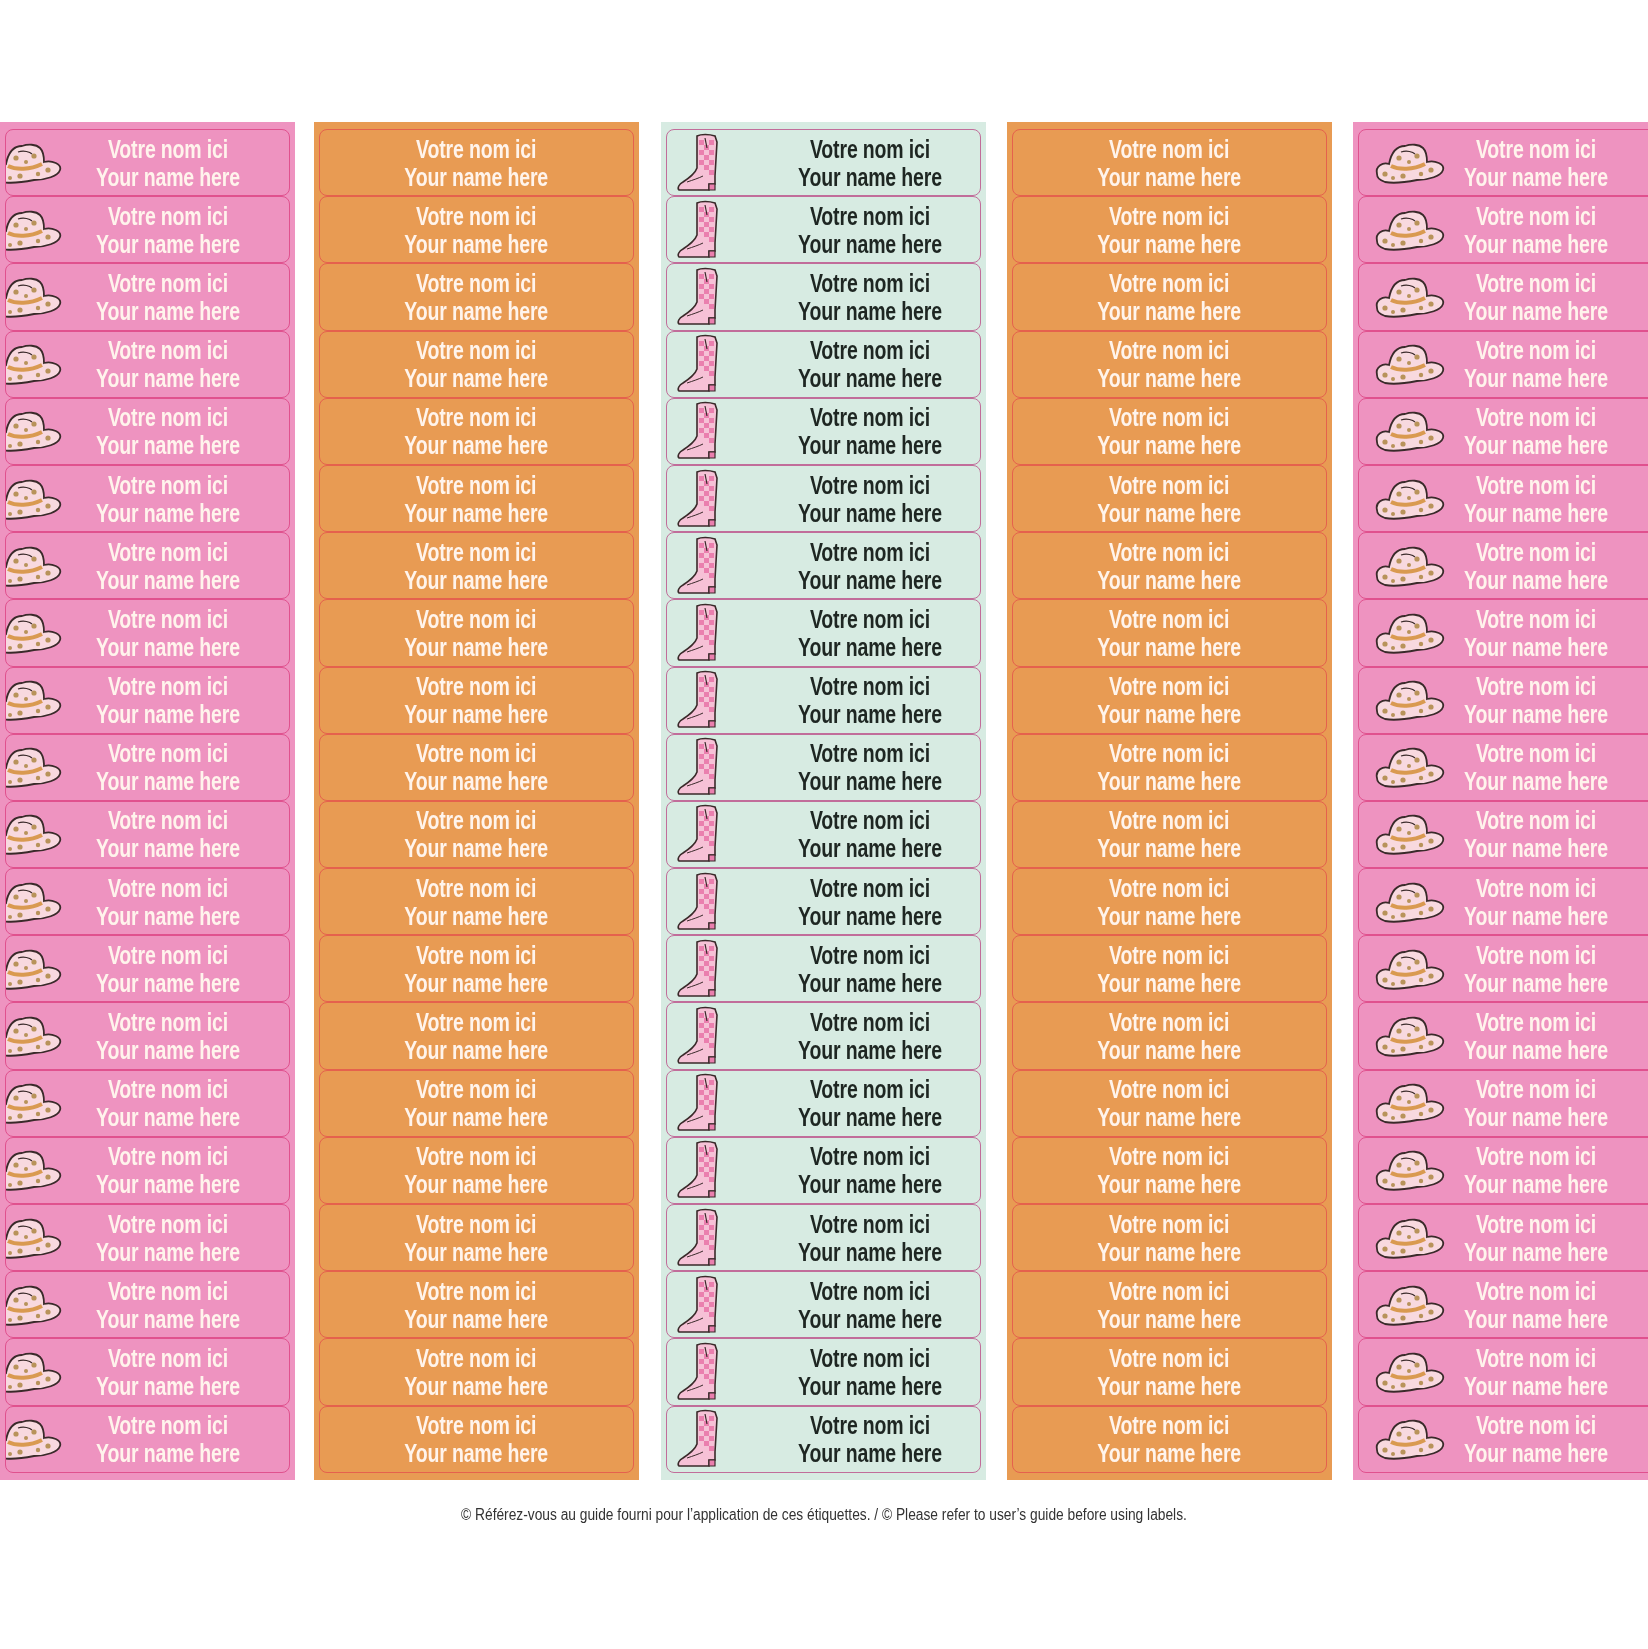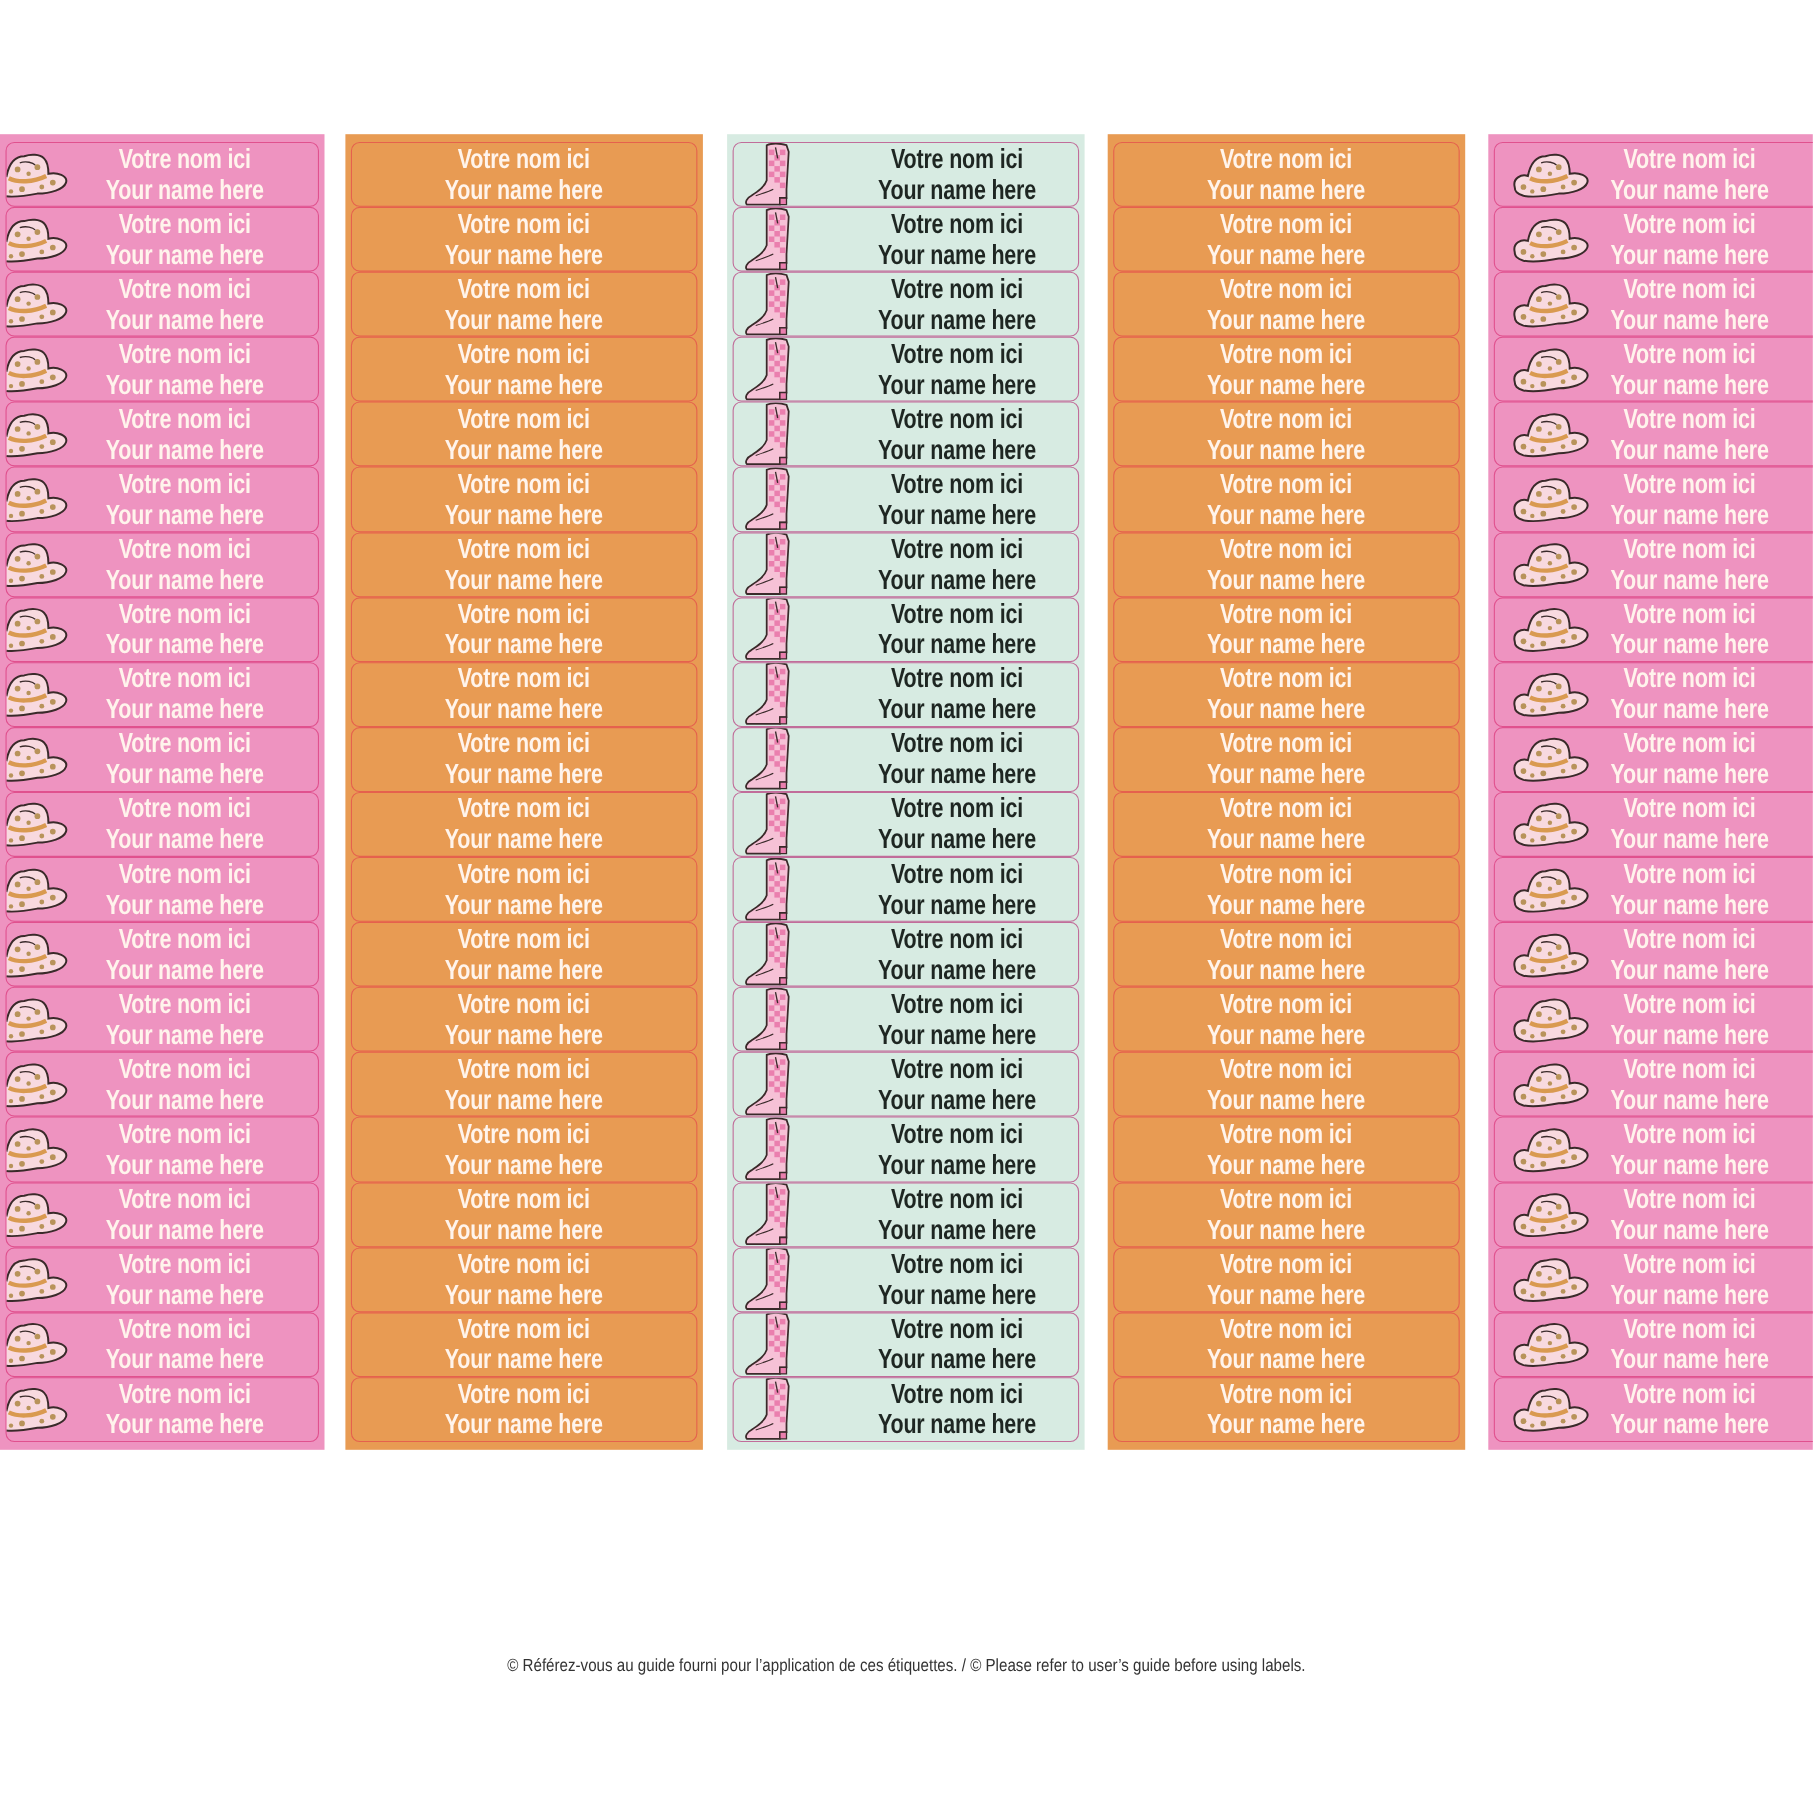"Votre nom ici" .sheet-column { height: 1196px -> 1358px }
